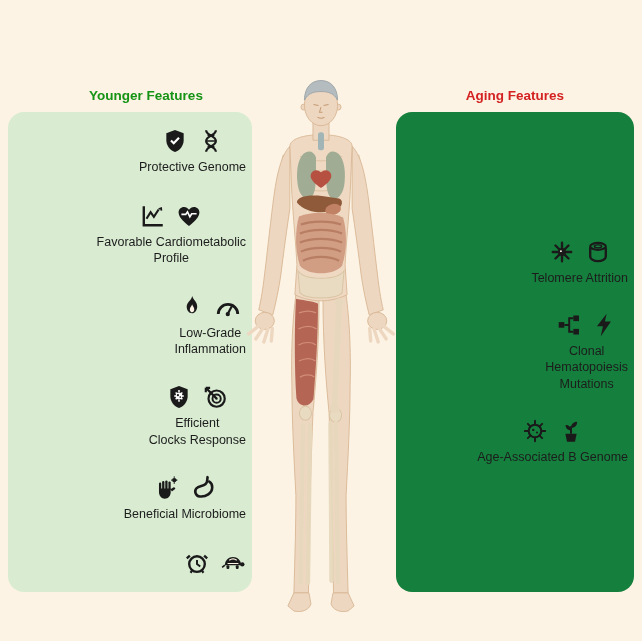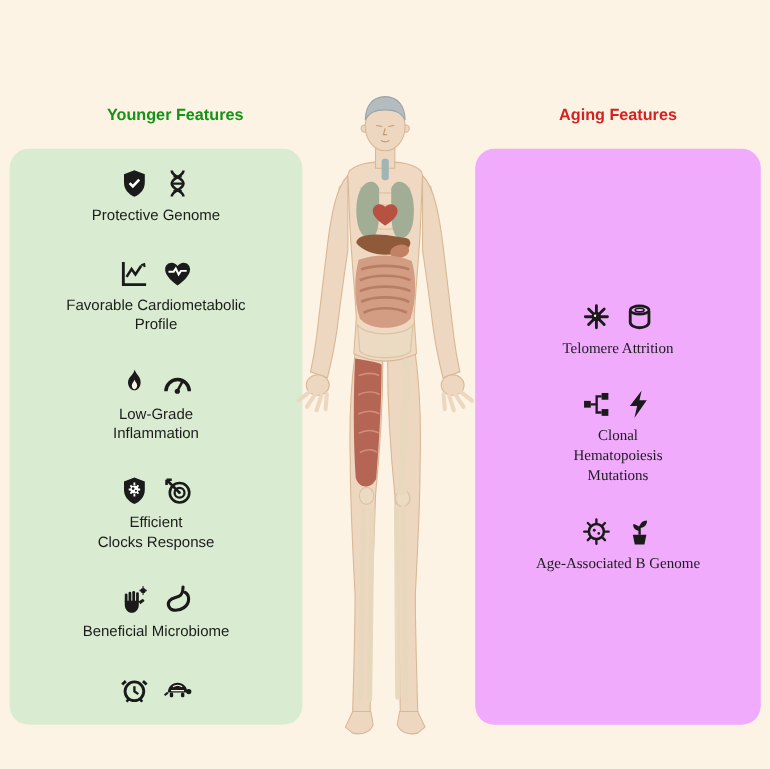"Protective Genome" .panel { align-items: center -> flex-end; top: 124px -> 112px }
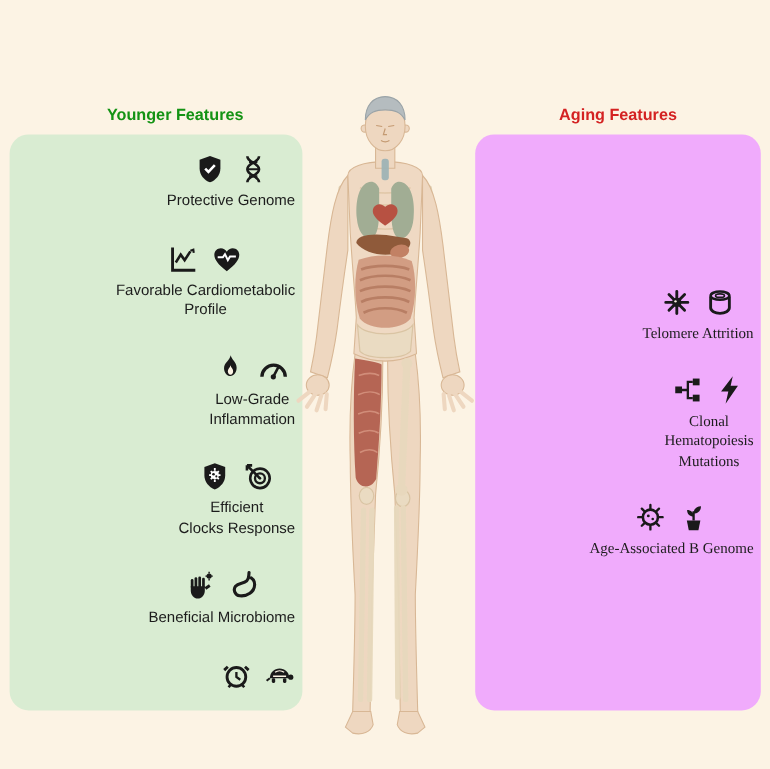"Telomere Attrition" div.panel { background-color: #f0abfc -> #15803d; font-family: Liberation Serif, serif -> none }
